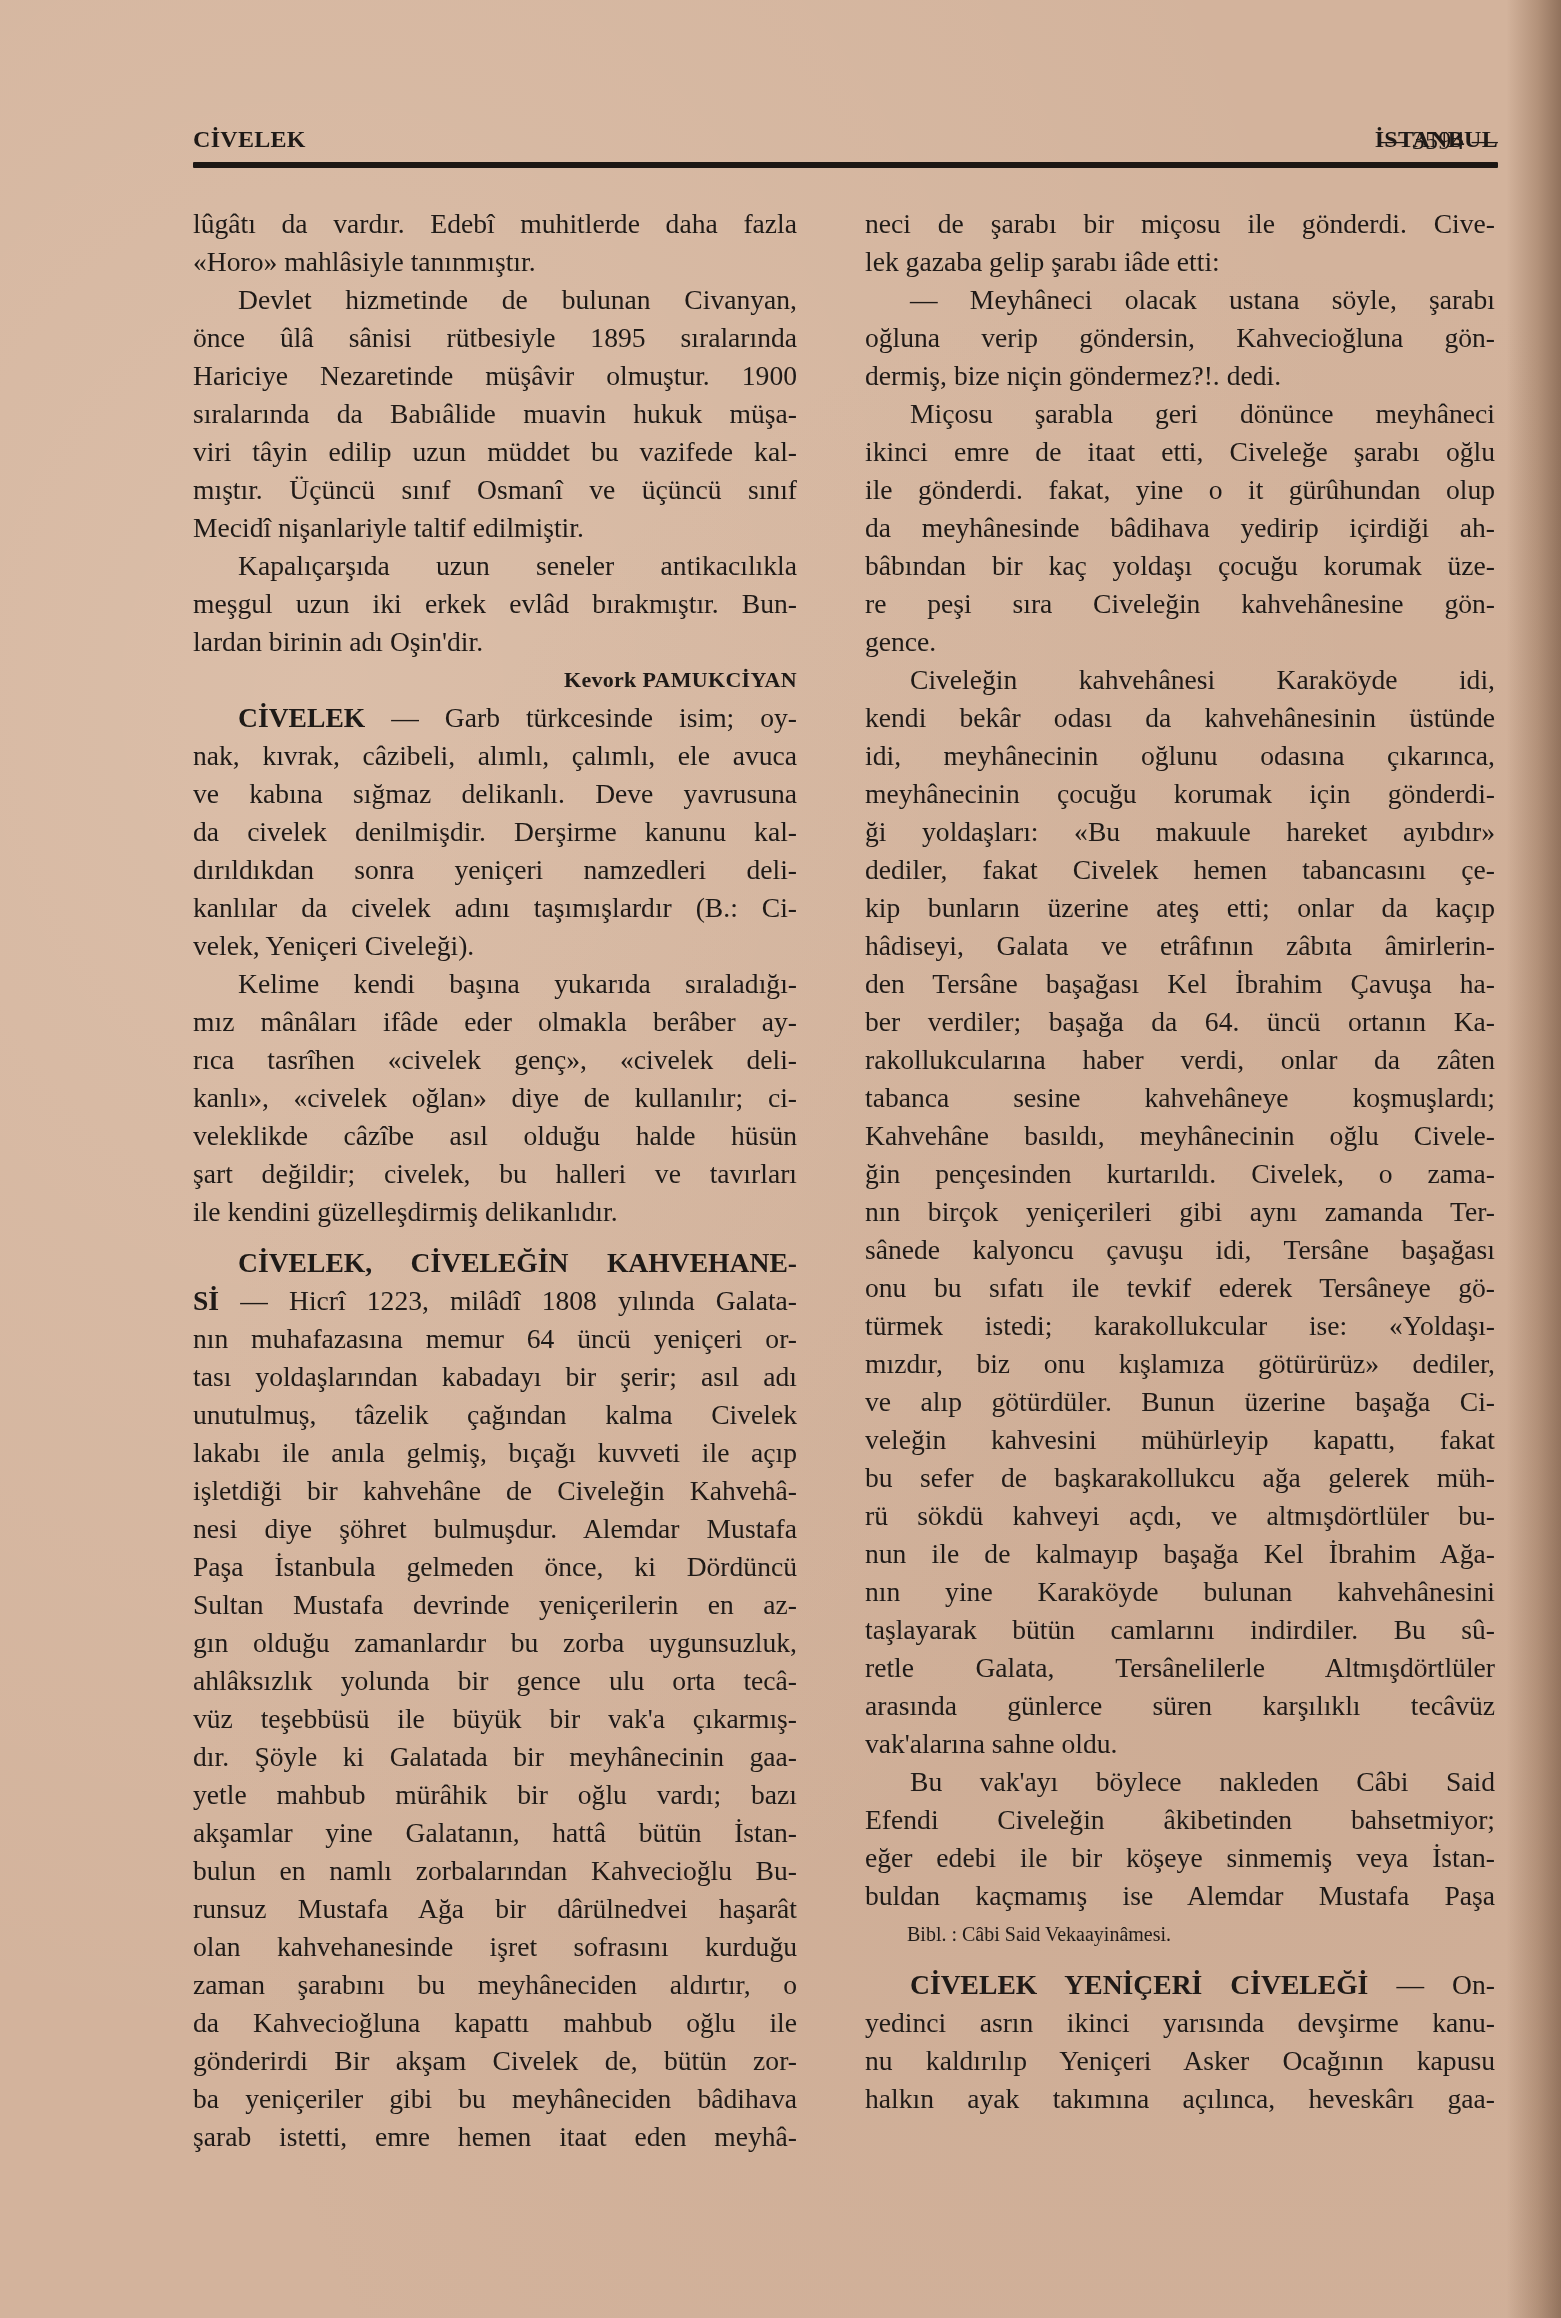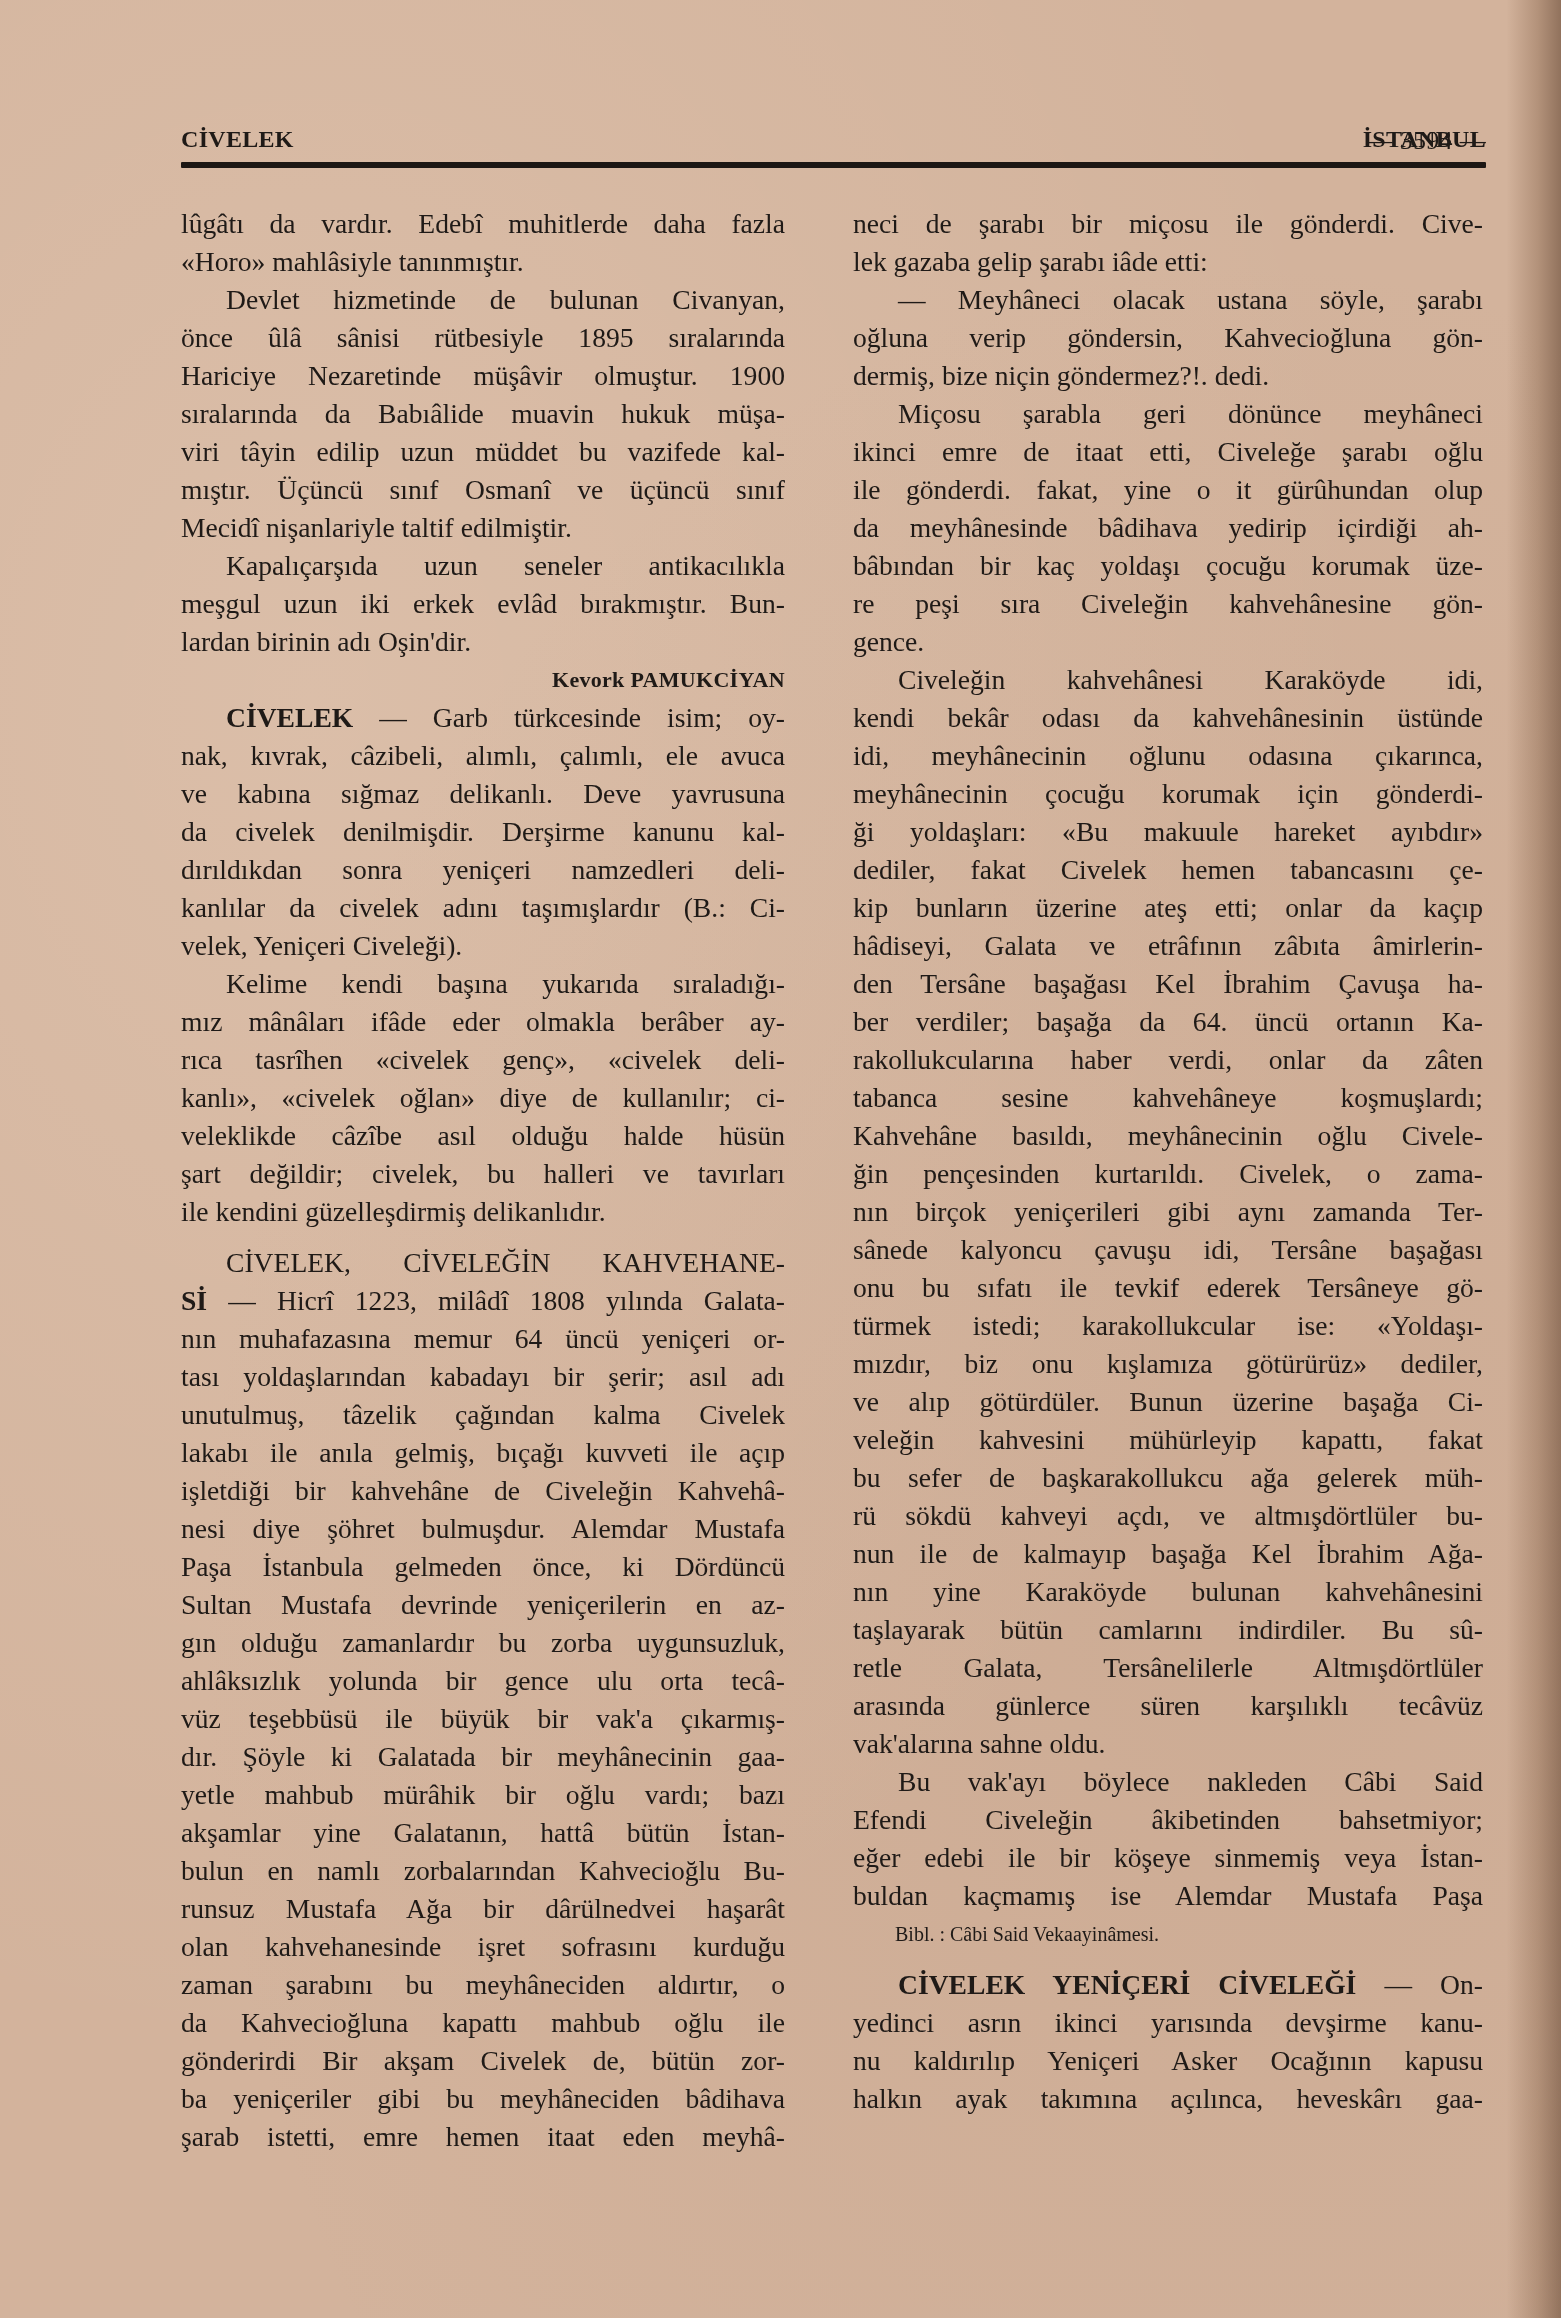"CİVELEK" .page { left: 0 -> 12px }
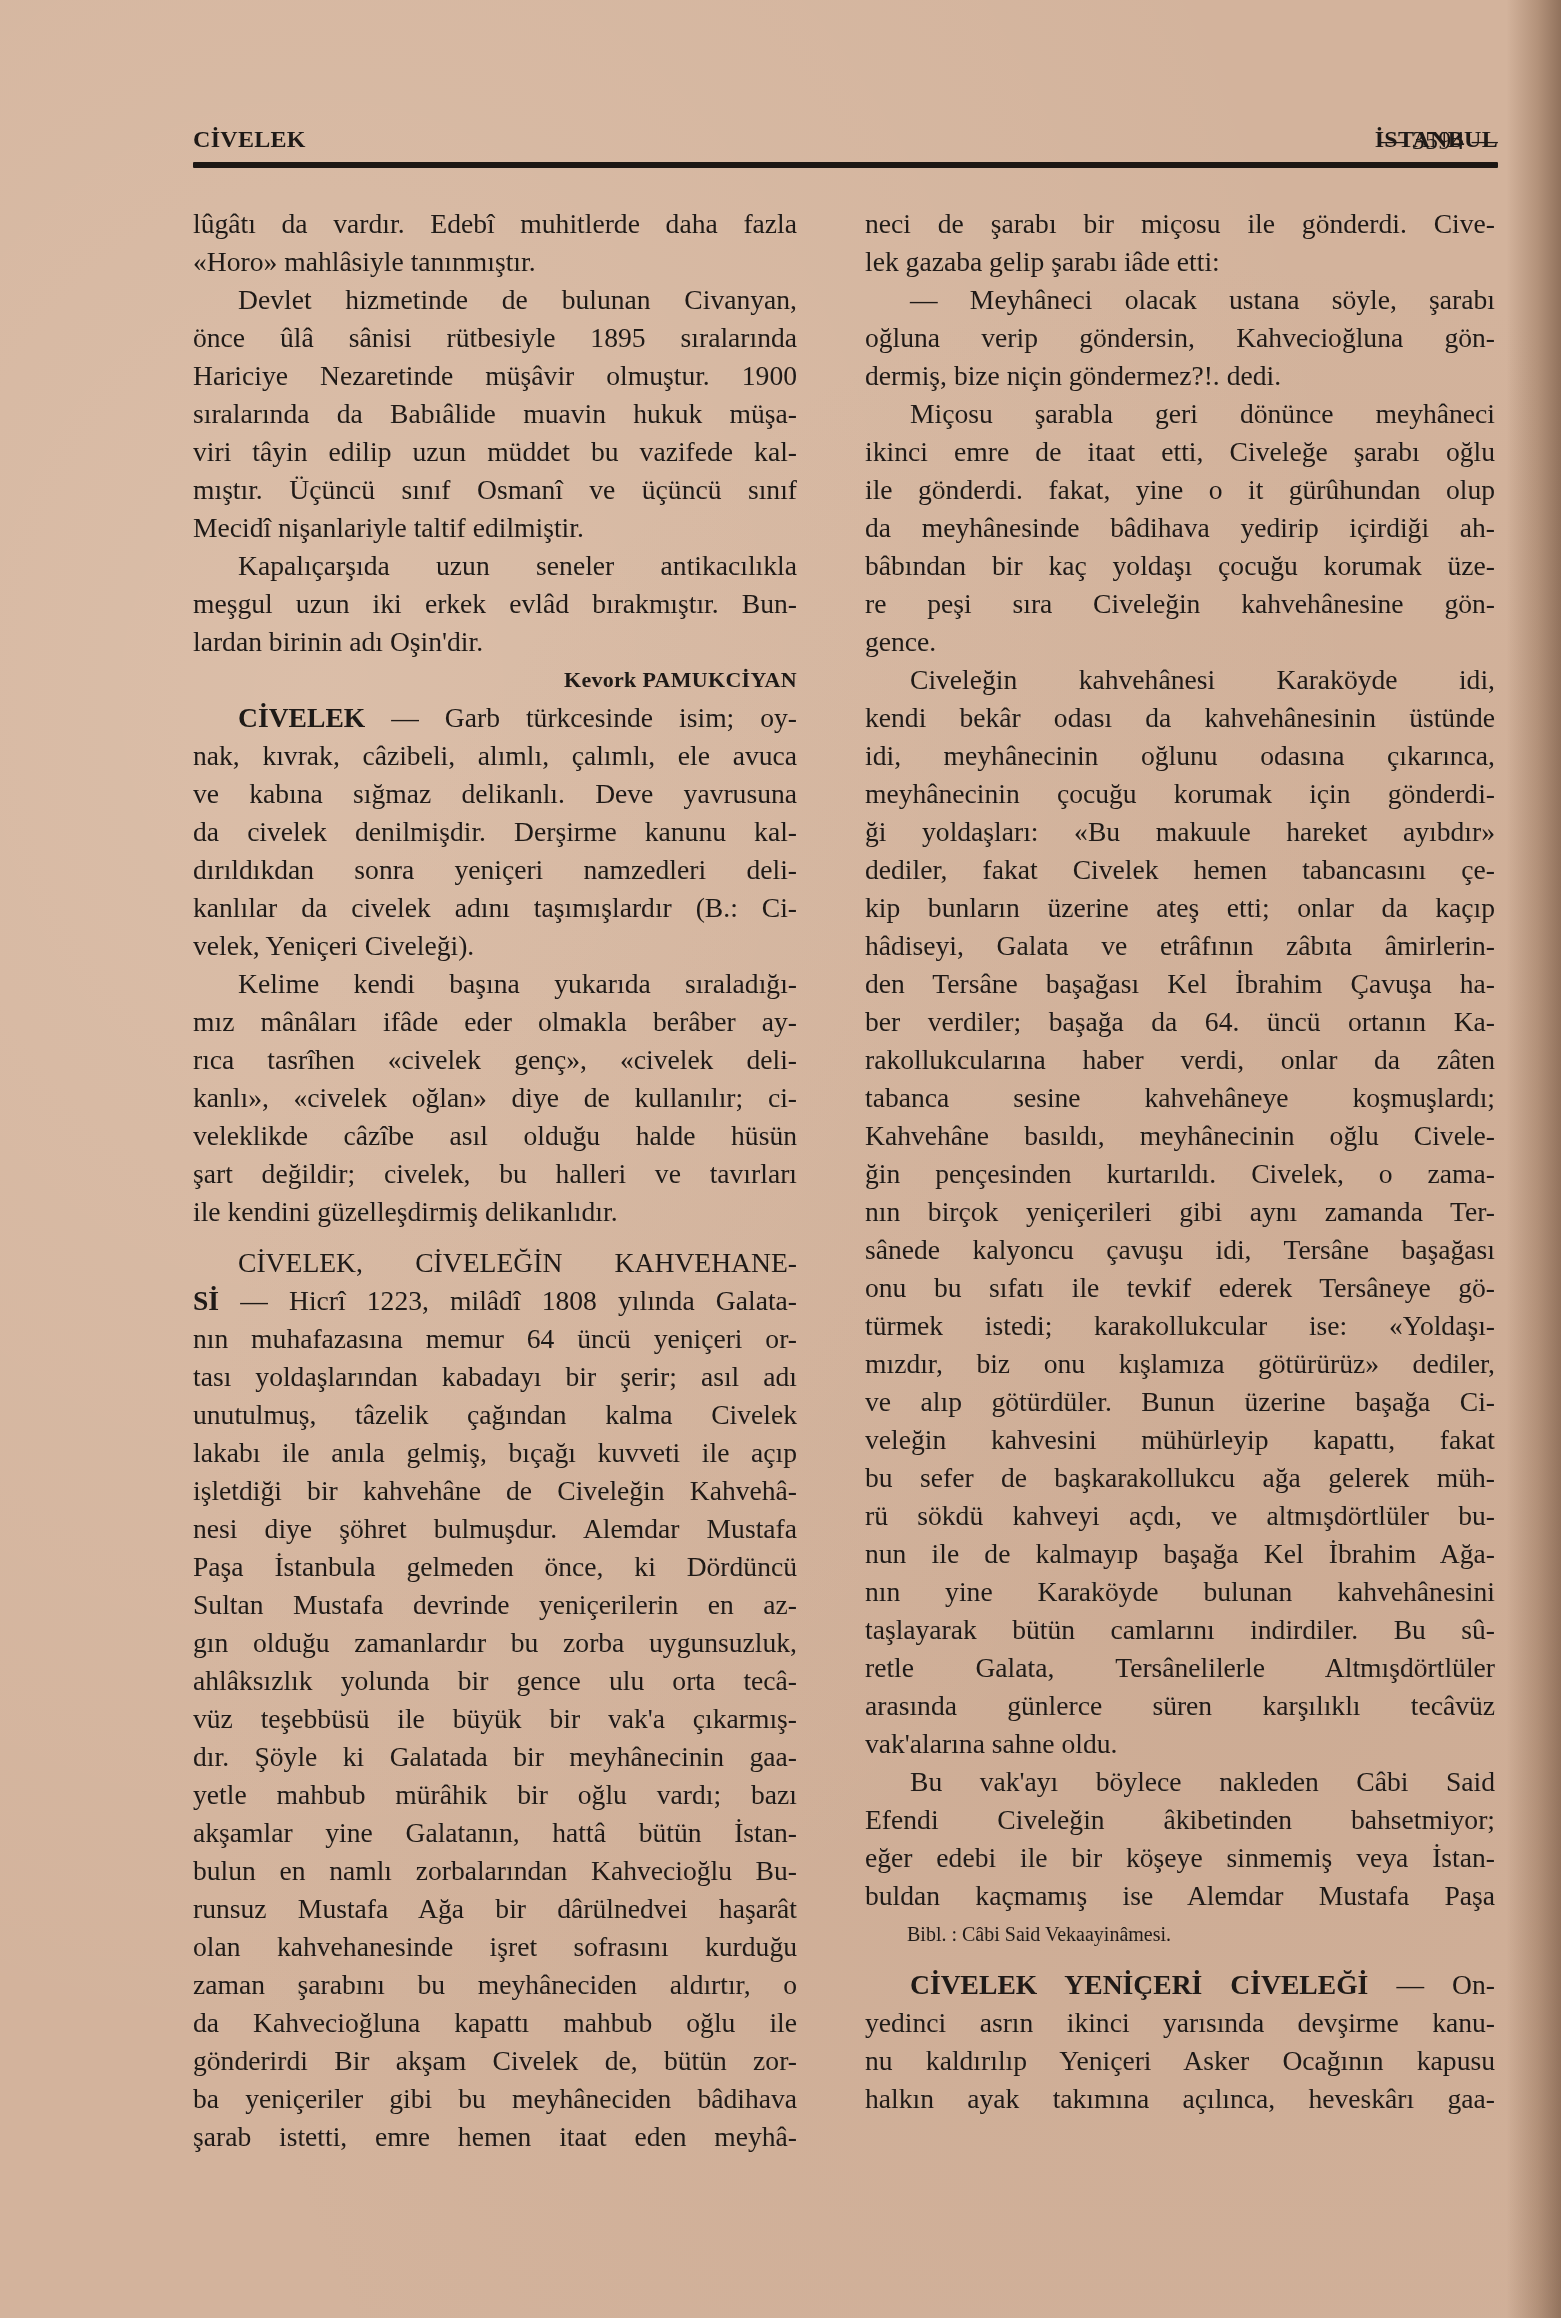"CİVELEK, CİVELEĞİN KAHVEHANE-" .bold { font-weight: normal -> bold }
